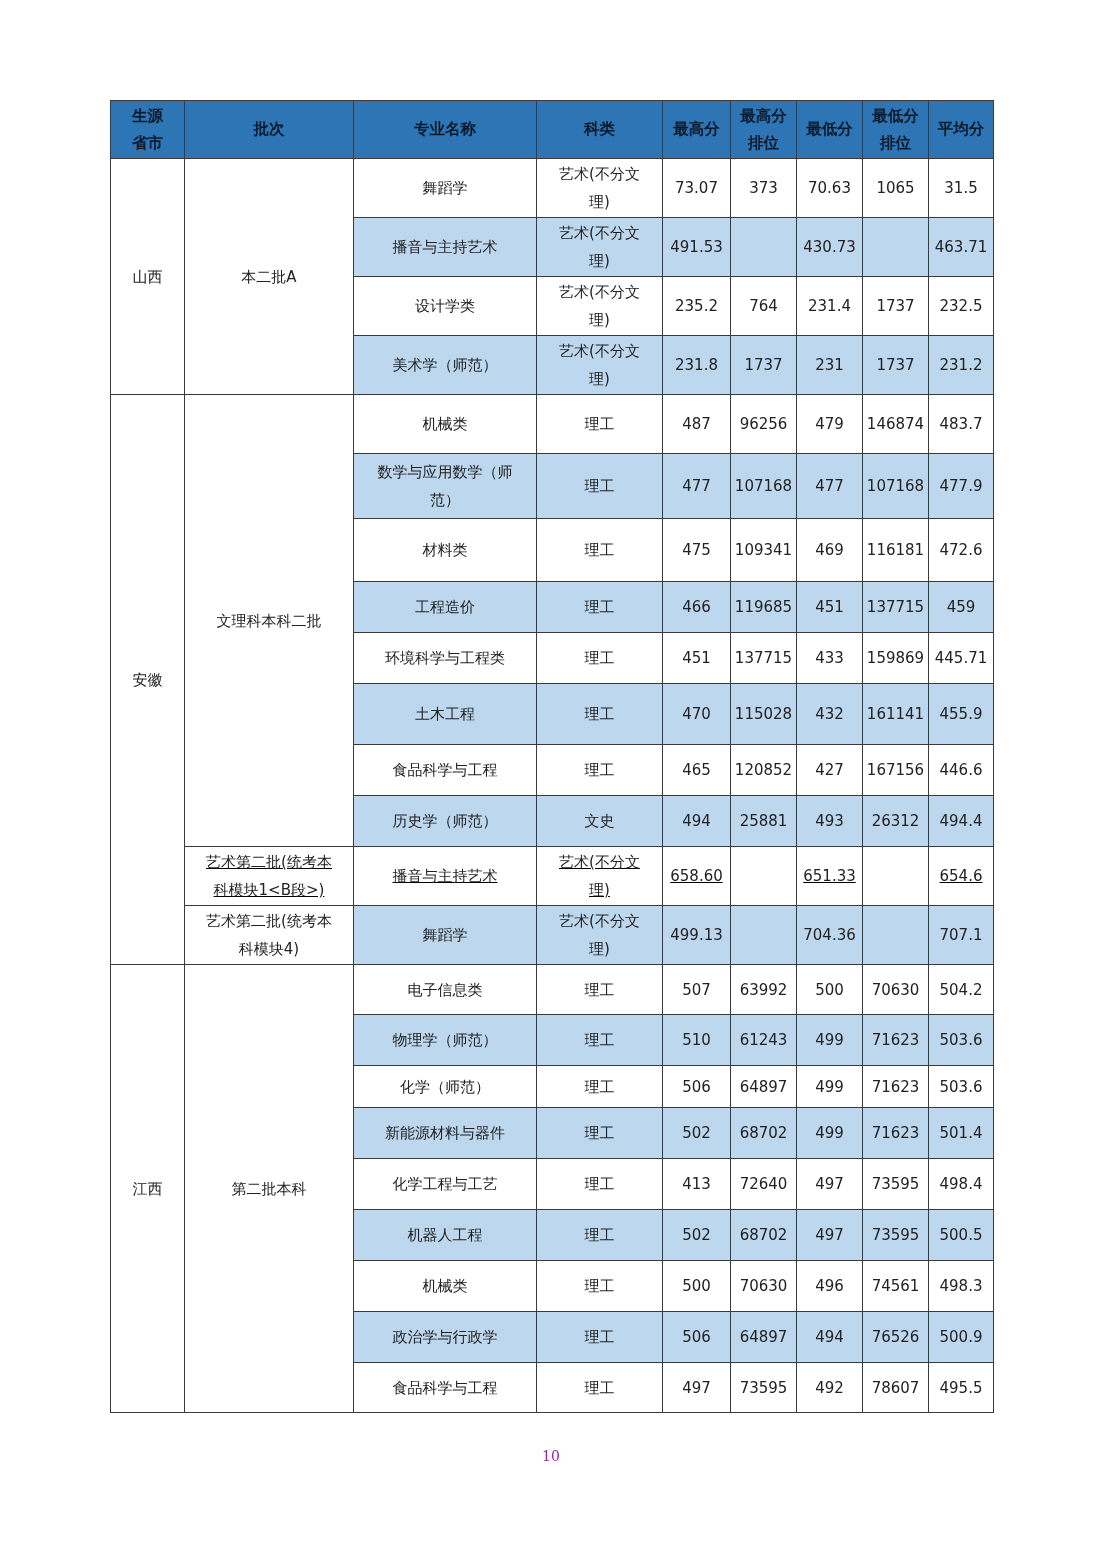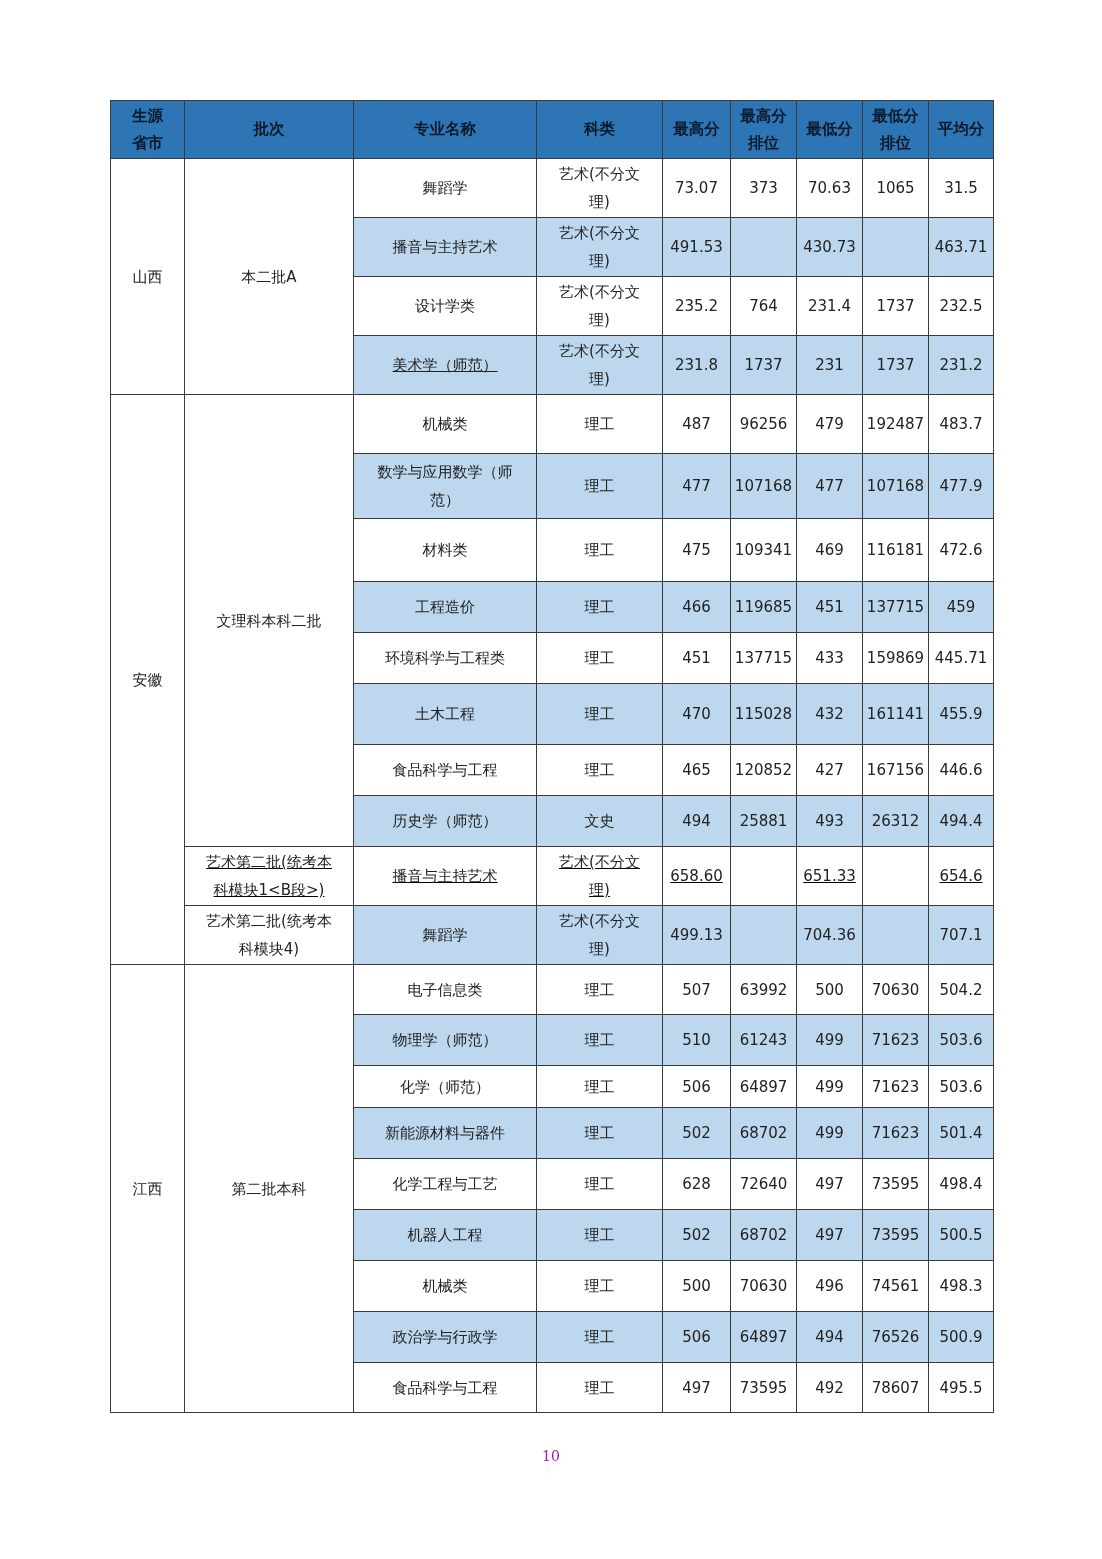"美术学（师范）" td.s { text-decoration: underline -> none }
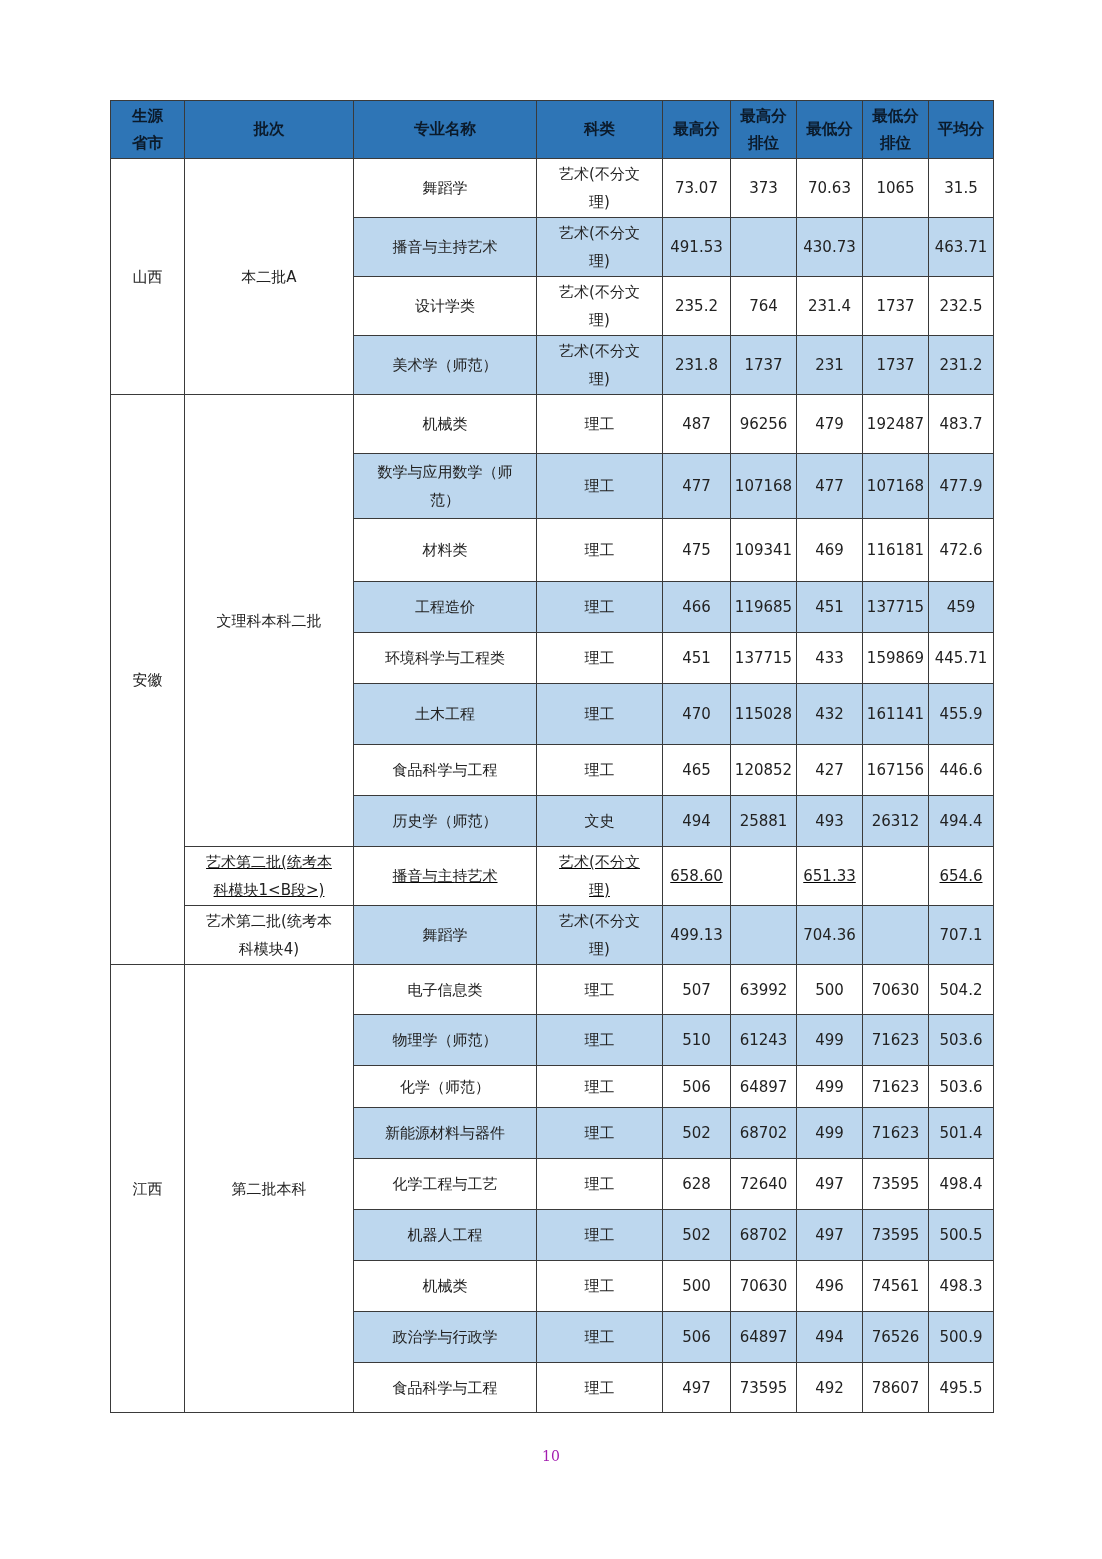"192487" td.s { text: 192487 -> 146874 }
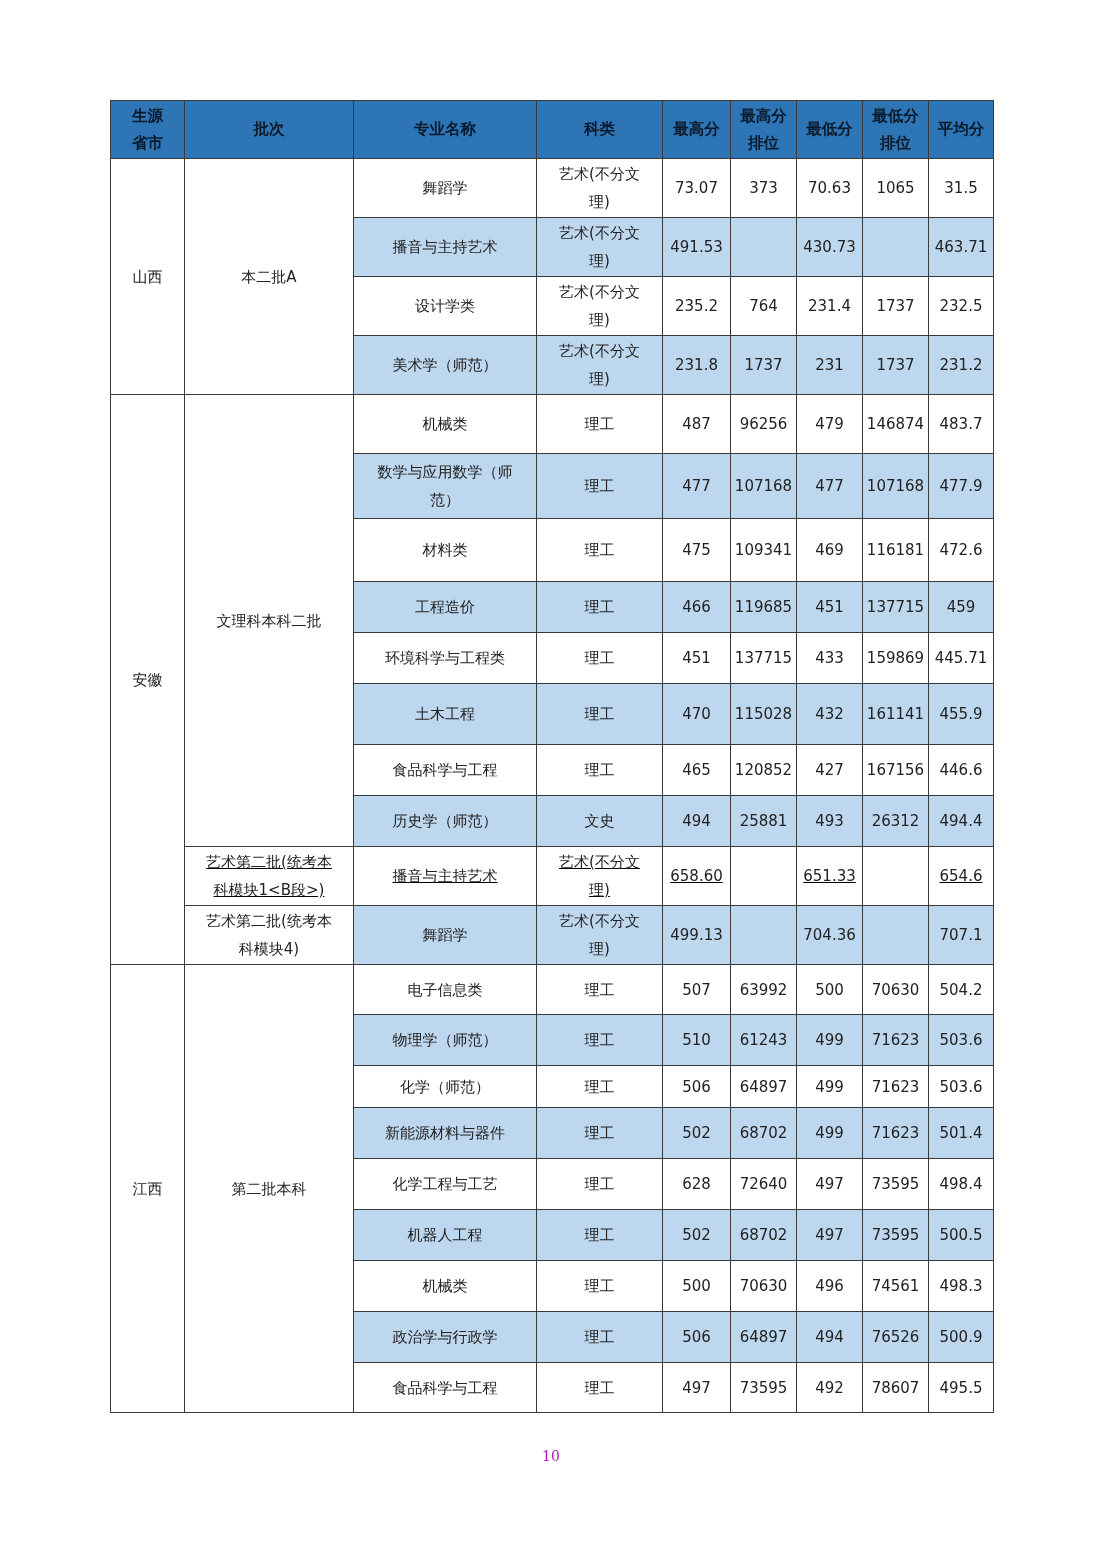"628" td.s { text: 628 -> 413 }
